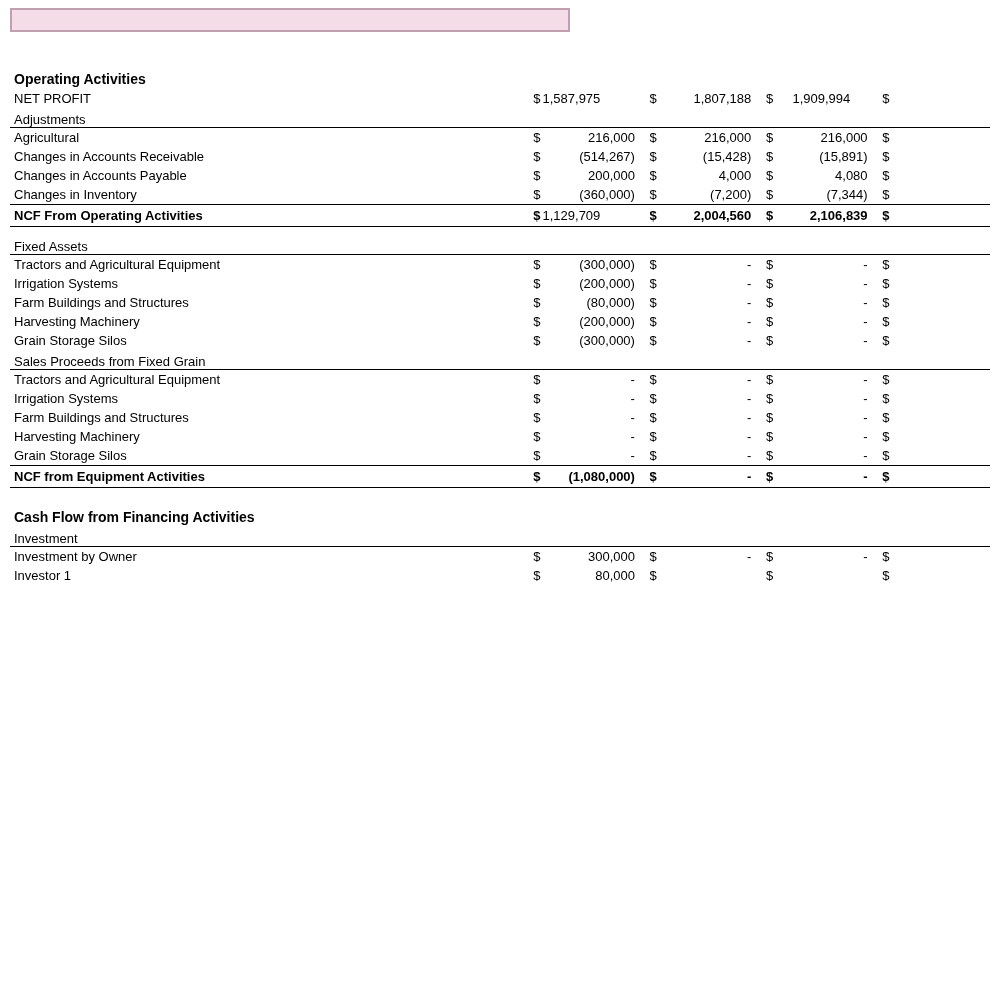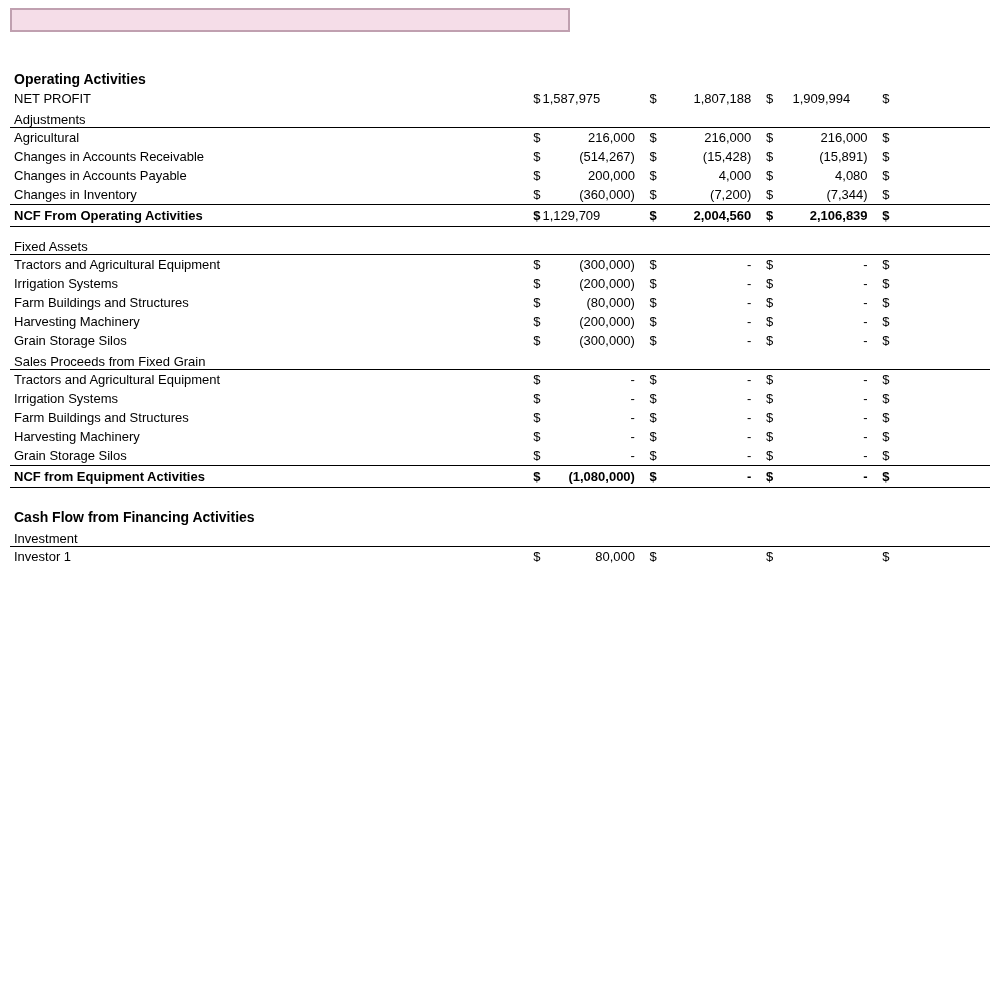"Investment by Owner" tr { html: none -> <tr> <td>Investment by Owner</td> <td>$</td> <td>300,000</td> <td>$</td> <td>-</td> <td>$</td> <td>-</td> <td>$</td> <td></td> </tr> }
